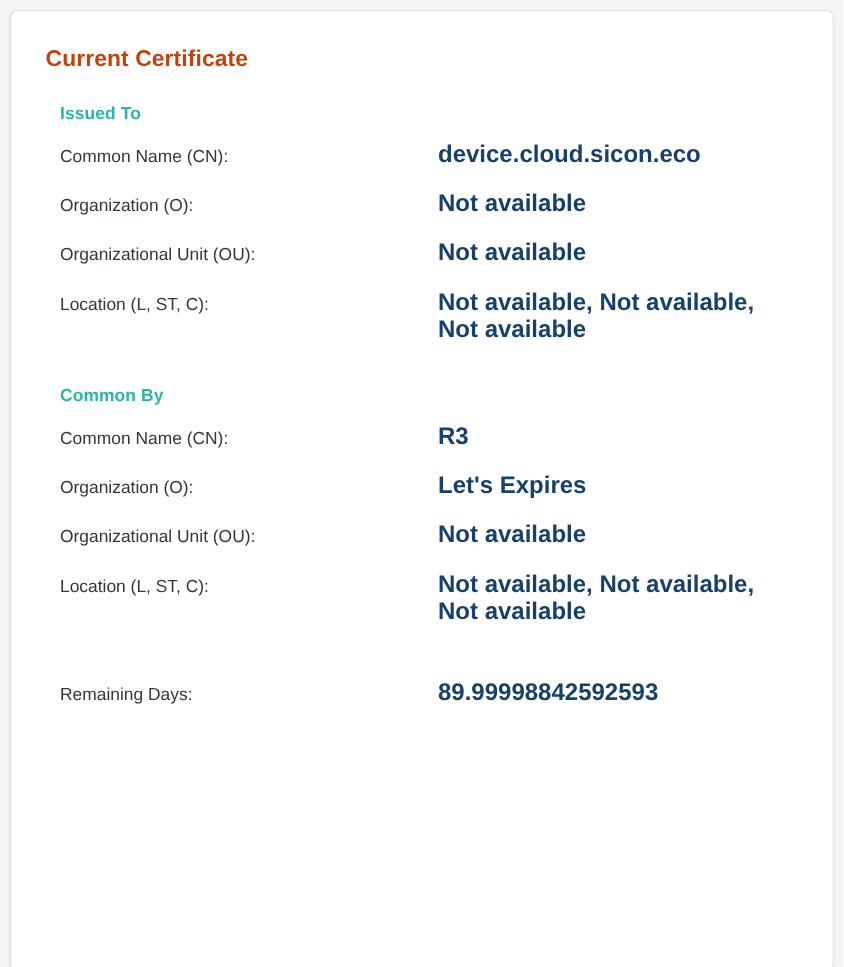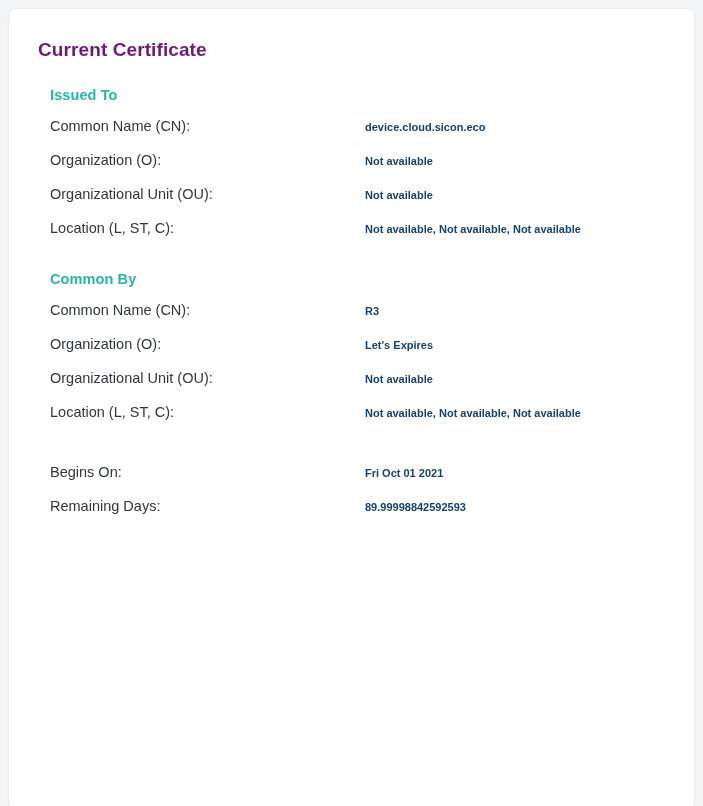"Current Certificate" .card-title { color: #701a75 -> #c2410c }
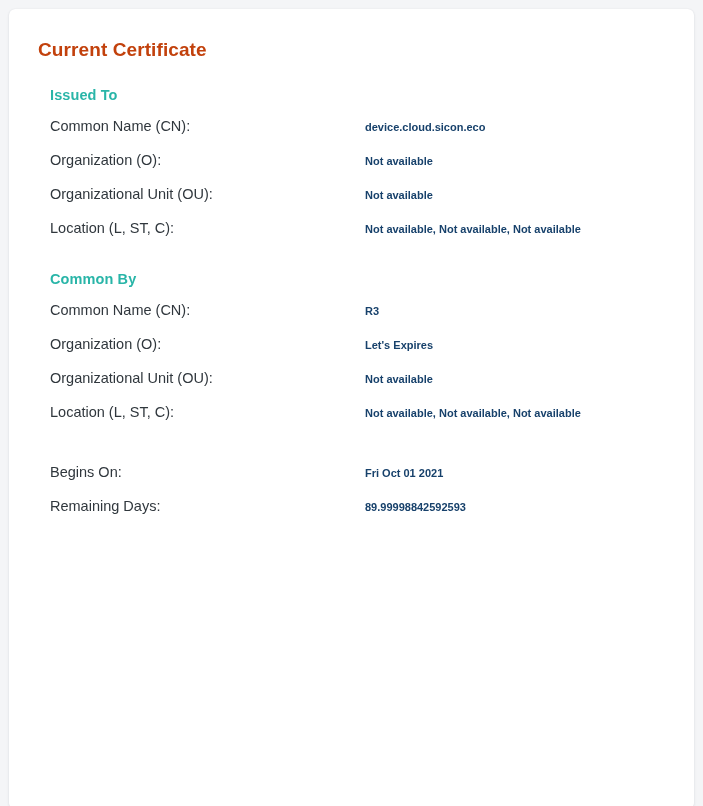"device.cloud.sicon.eco" .row-value { font-size: 11px -> 20px }
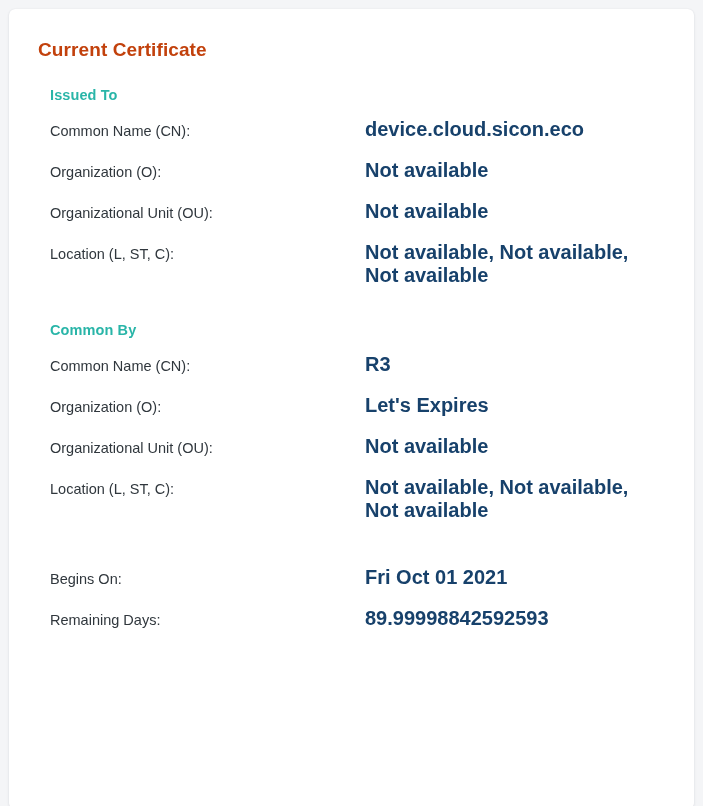"Begins On:" div.row { html: <div> <div>Begins On:</div> <div>Fri Oct 01 2021</div> </div> -> none }
